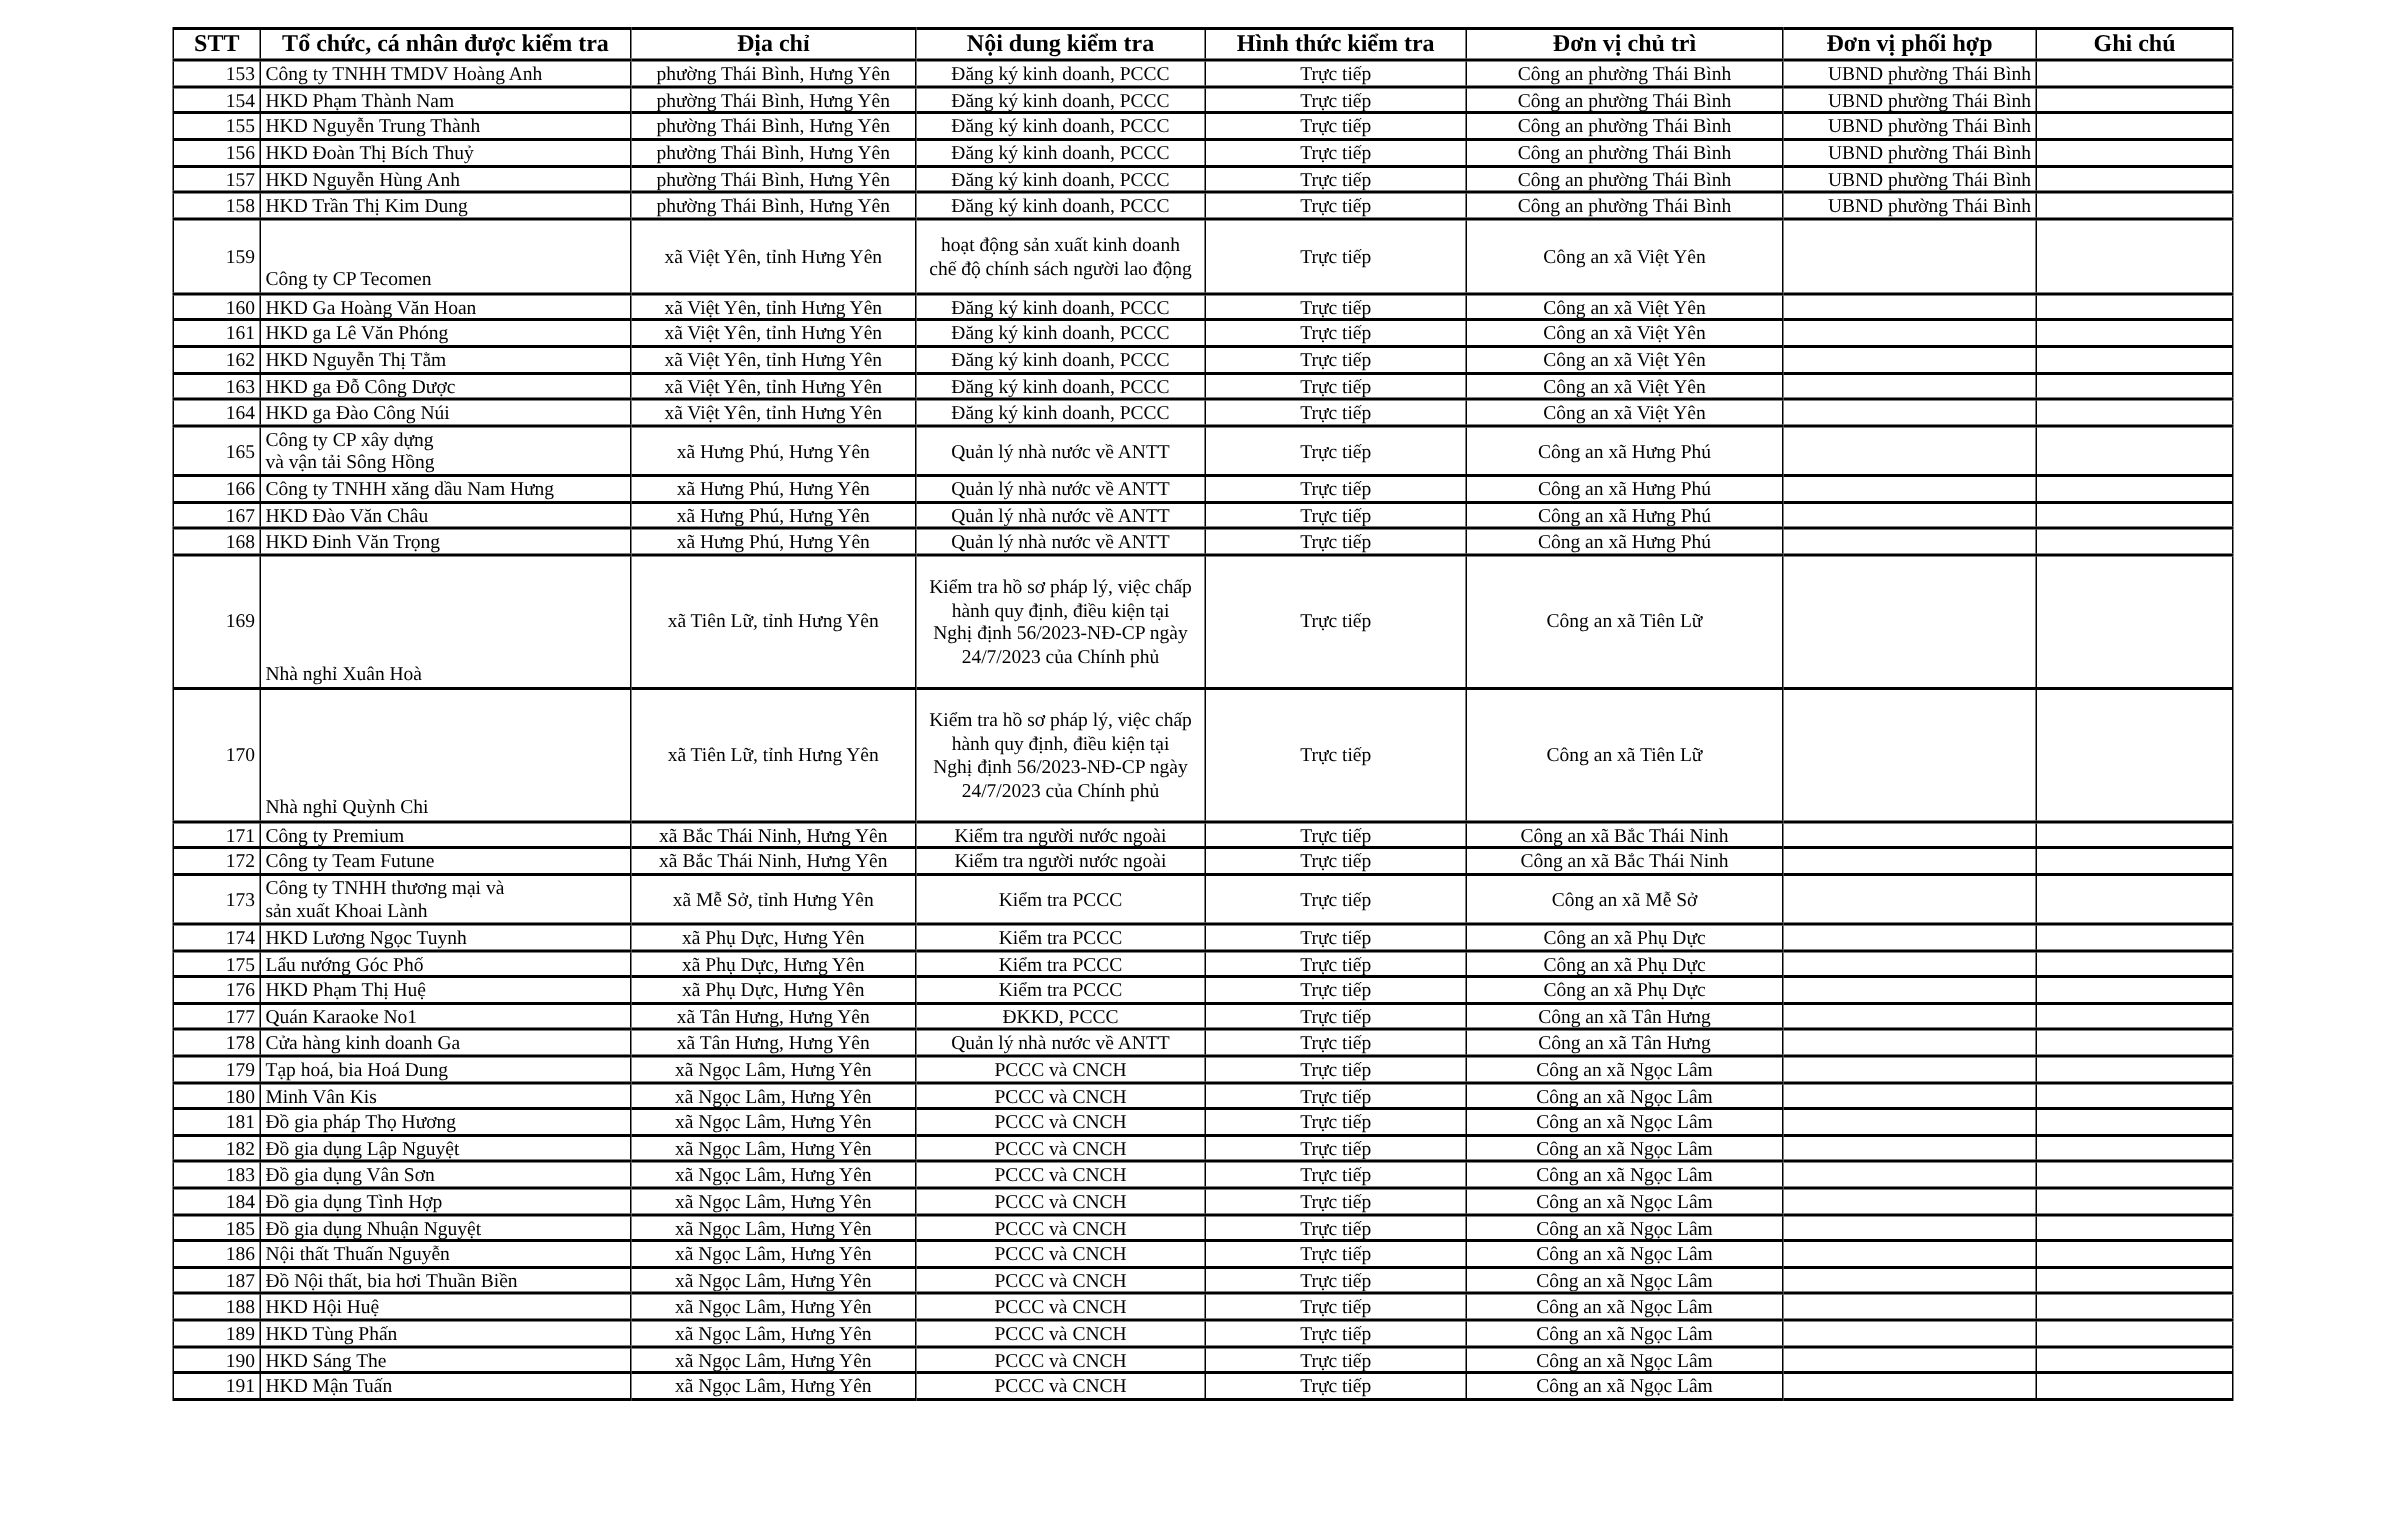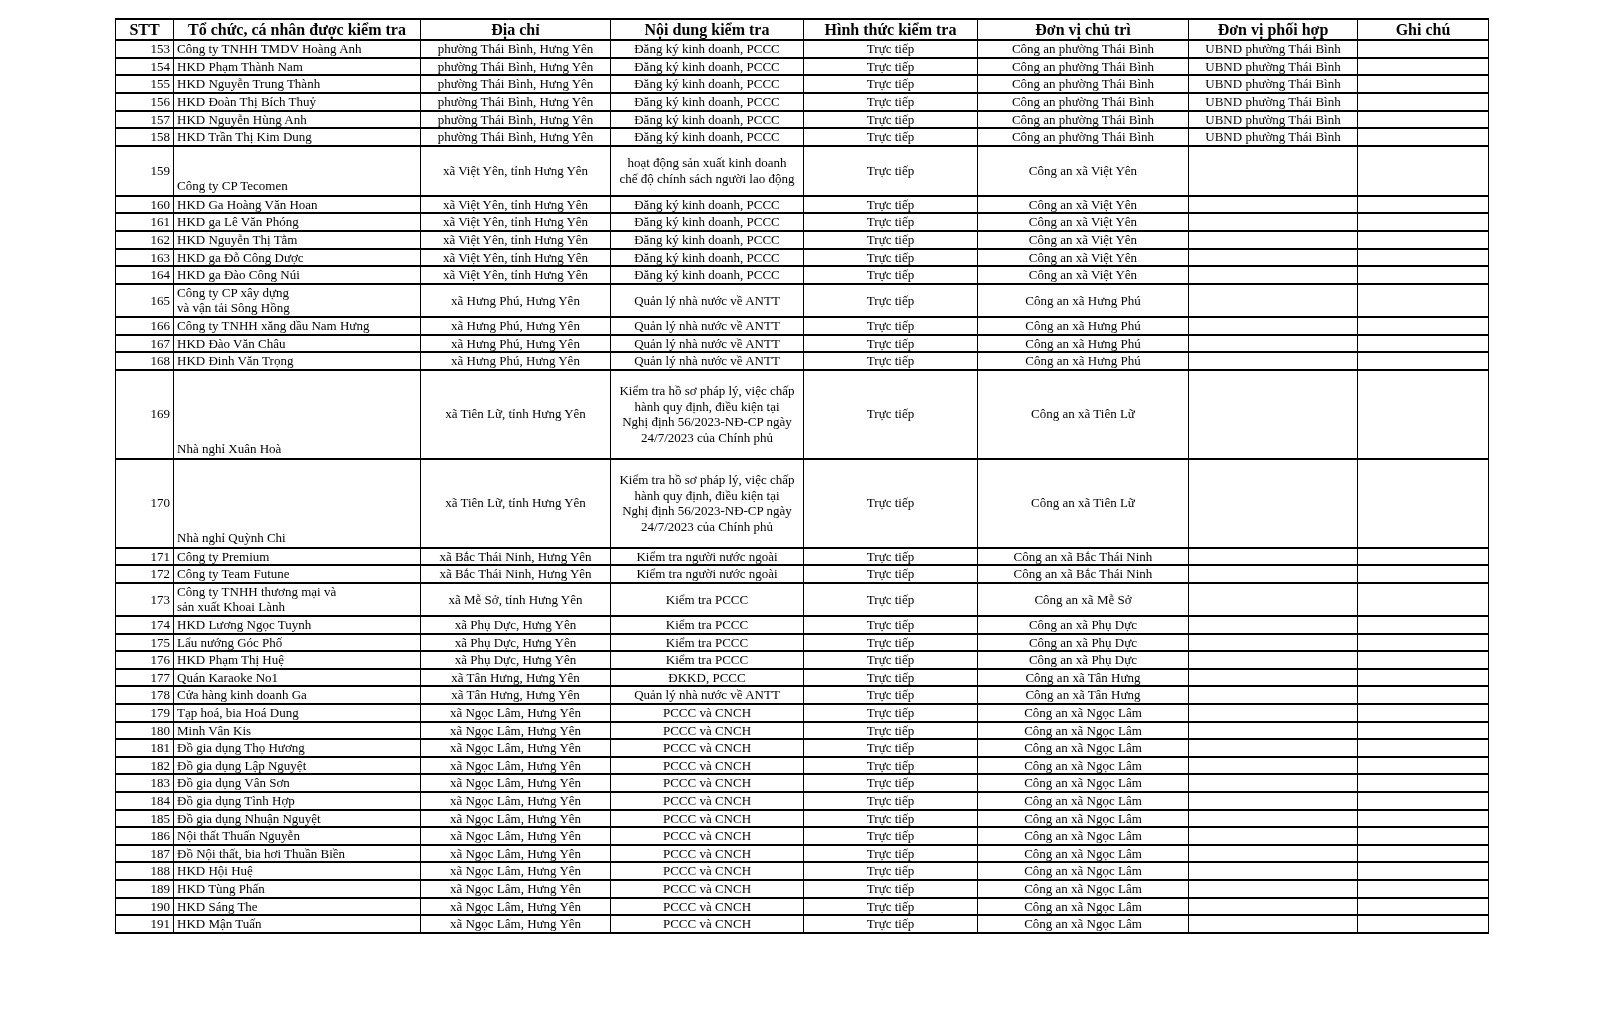"UBND phường Thái Bình" .cell-coop { text-align: center -> right }
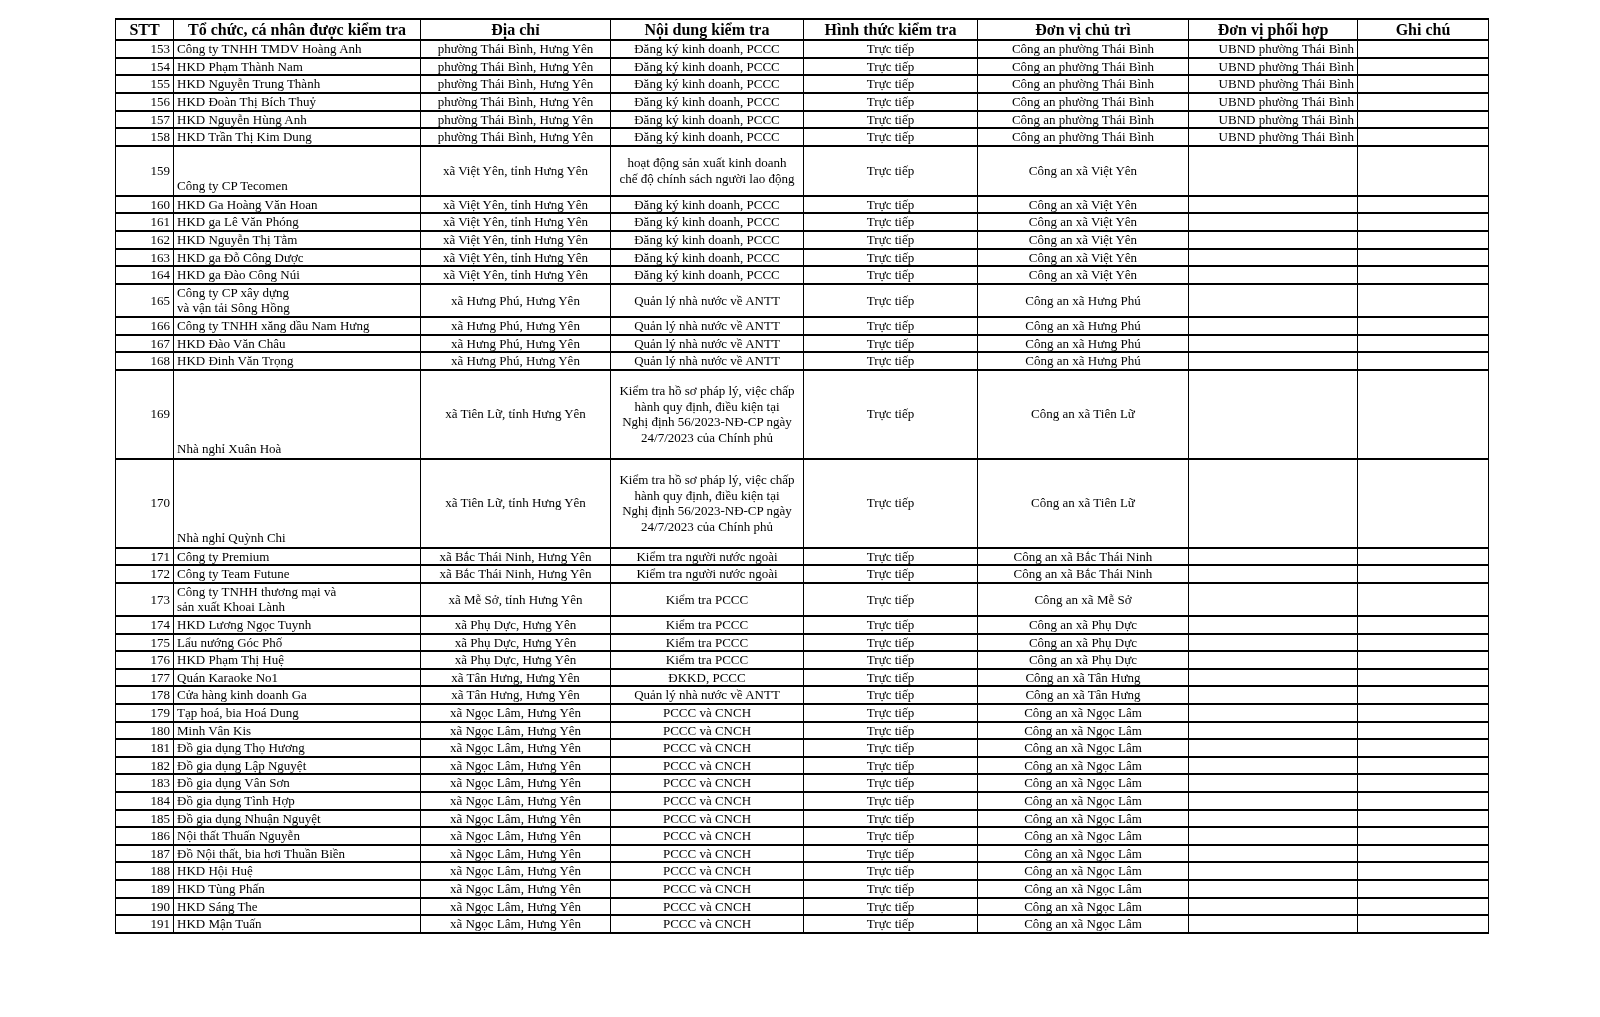"Đồ gia dụng Thọ Hương" td.cell-name { text: dụng -> pháp }
